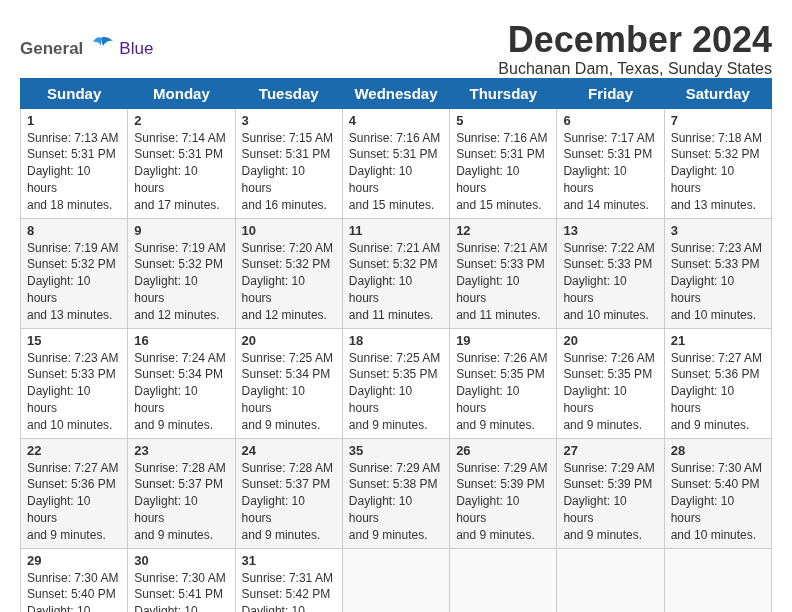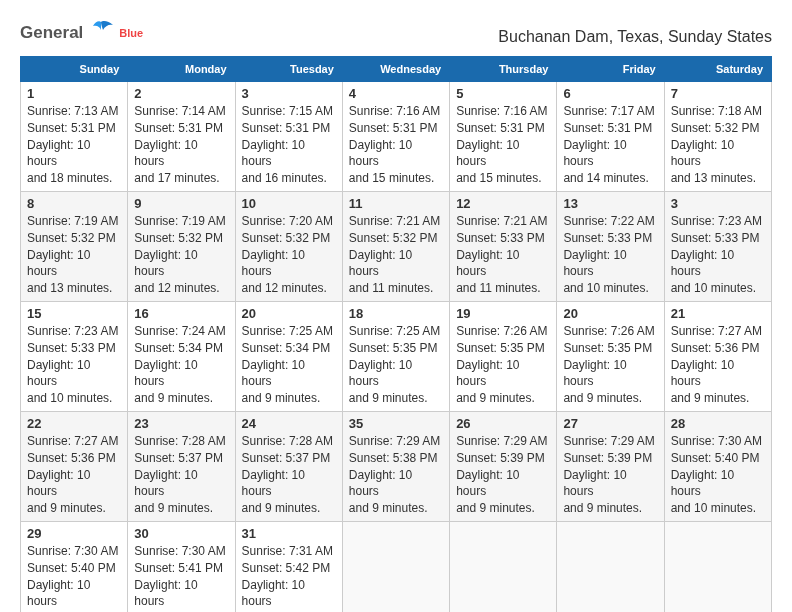"General" .header-area { align-items: flex-end -> center; margin-bottom: 10px -> 0 }
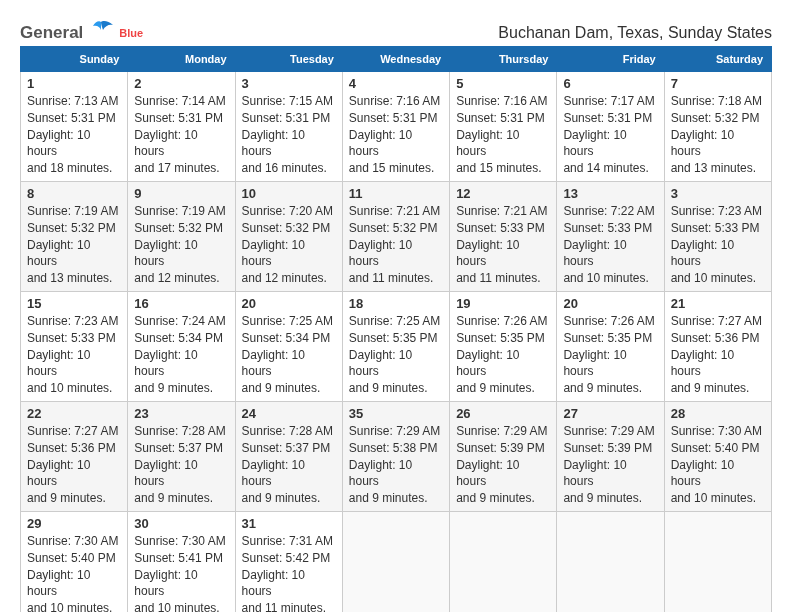"Blue" .logo-blue-text { color: #ef4444 -> #4c1d95; font-size: 11px -> 17px; font-weight: bold -> normal }
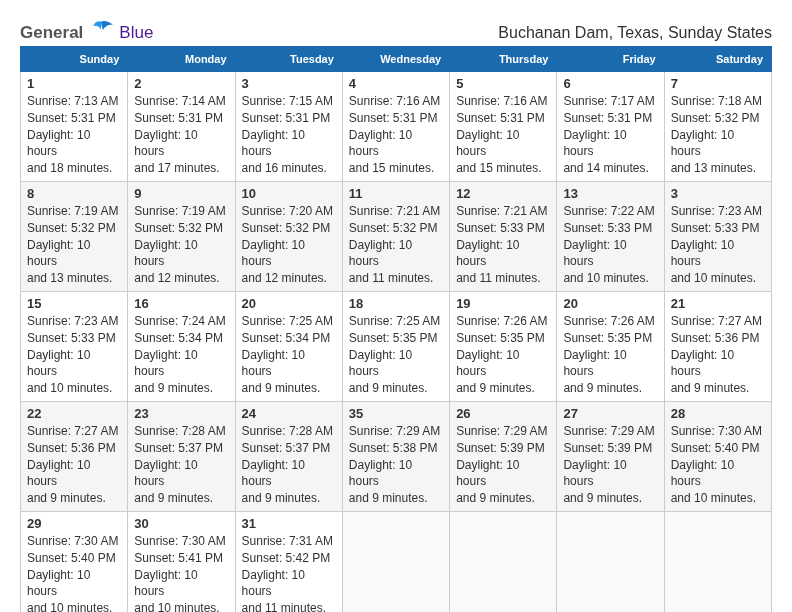"December 2024" div.month-title { html: none -> <div>December 2024</div> }
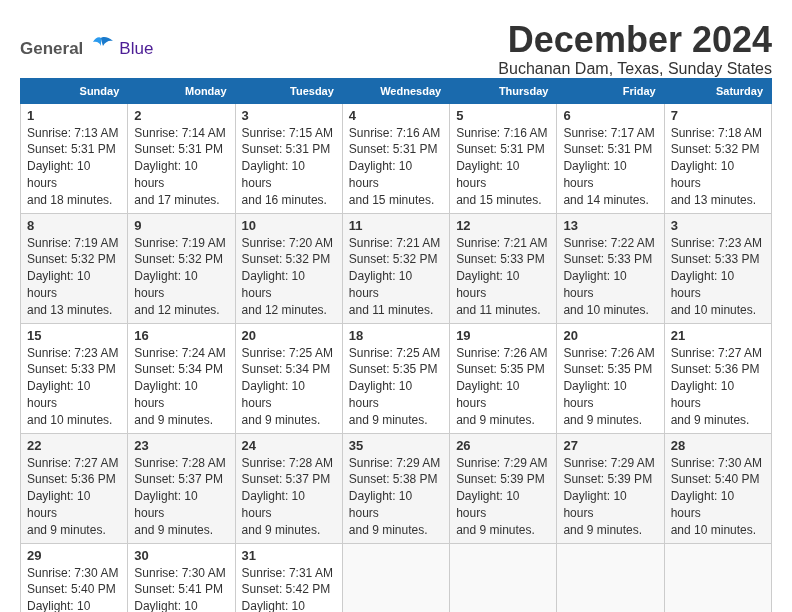"Sunday" .calendar-table th { font-size: 11px -> 15px; text-align: right -> center }
